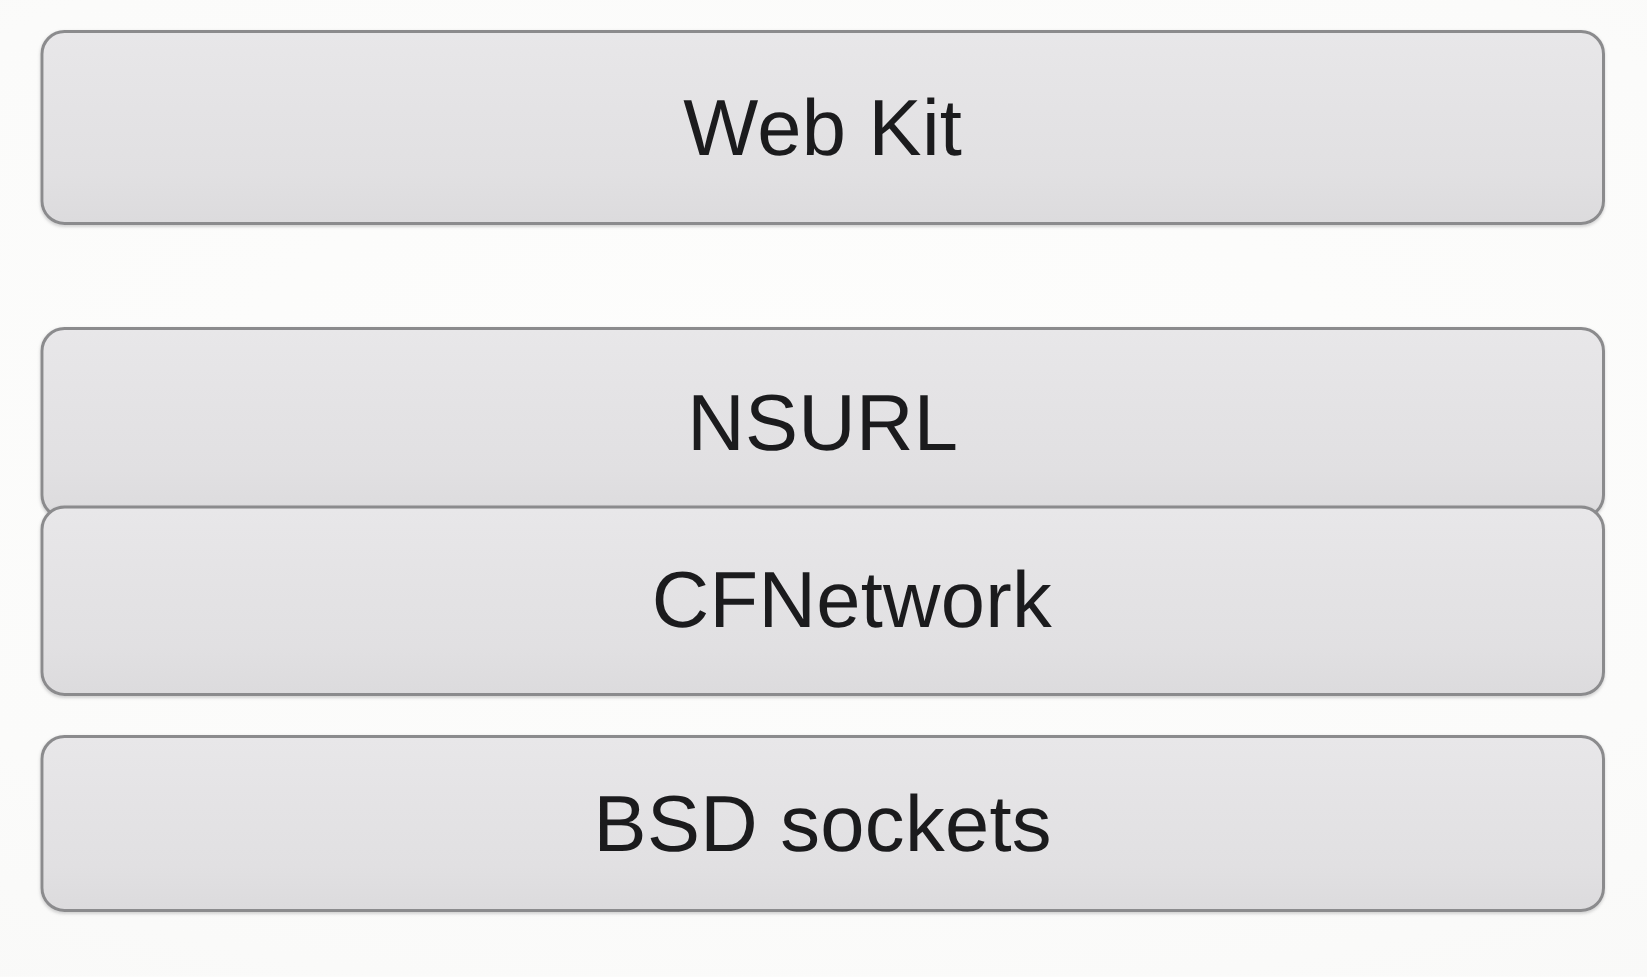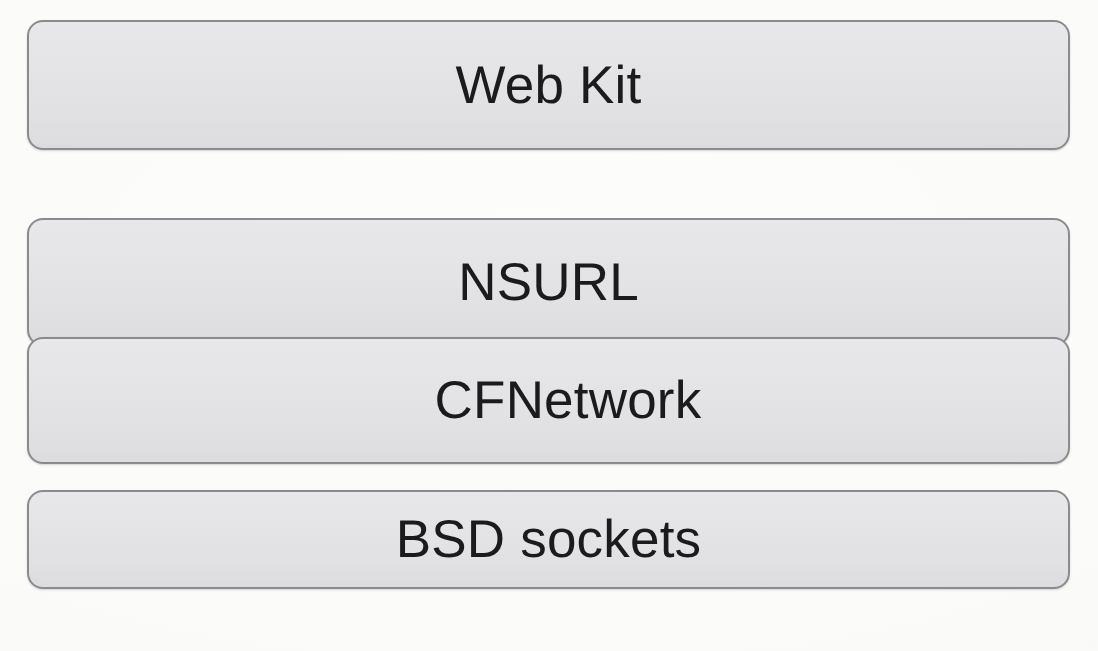"BSD sockets" #layer-box-3 { height: 99px -> 118px }
